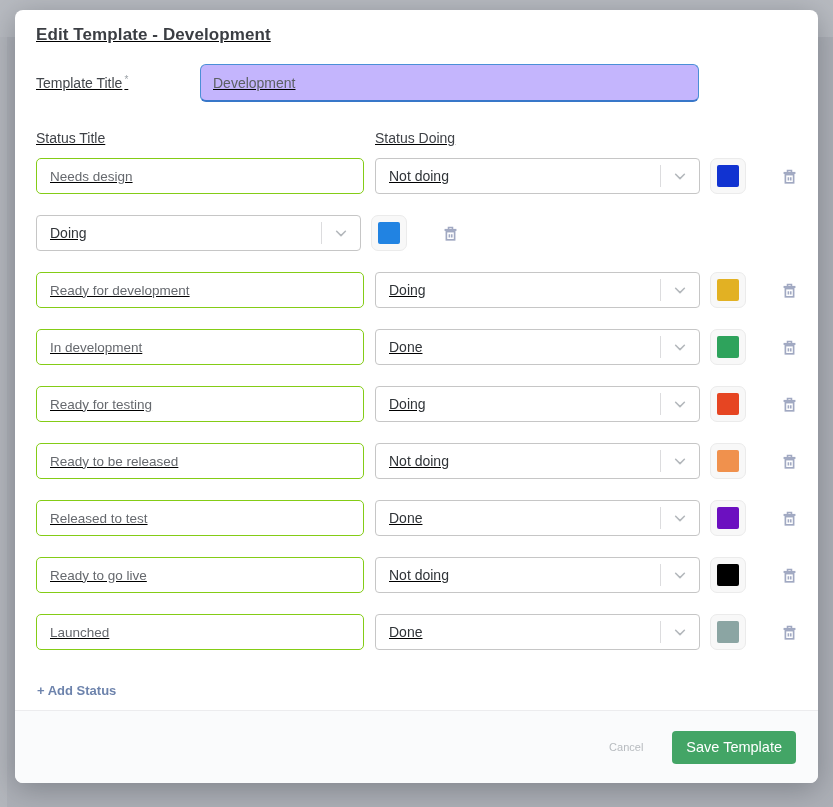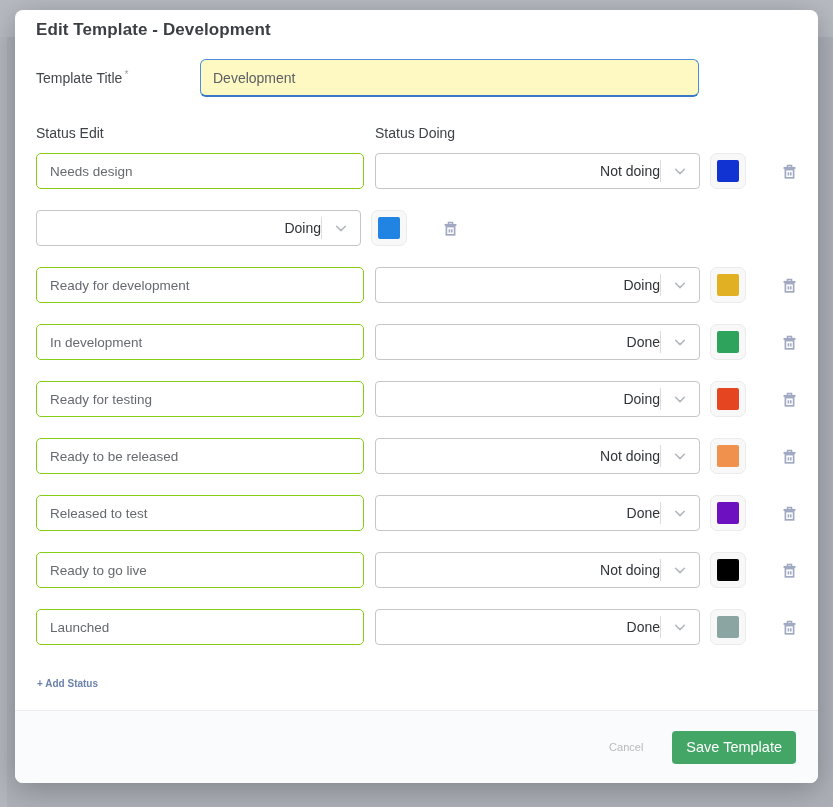"Edit Template - Development" .modal-body { padding: 9px 21px 0 21px -> 14px 21px 0 21px; text-decoration: none -> underline }
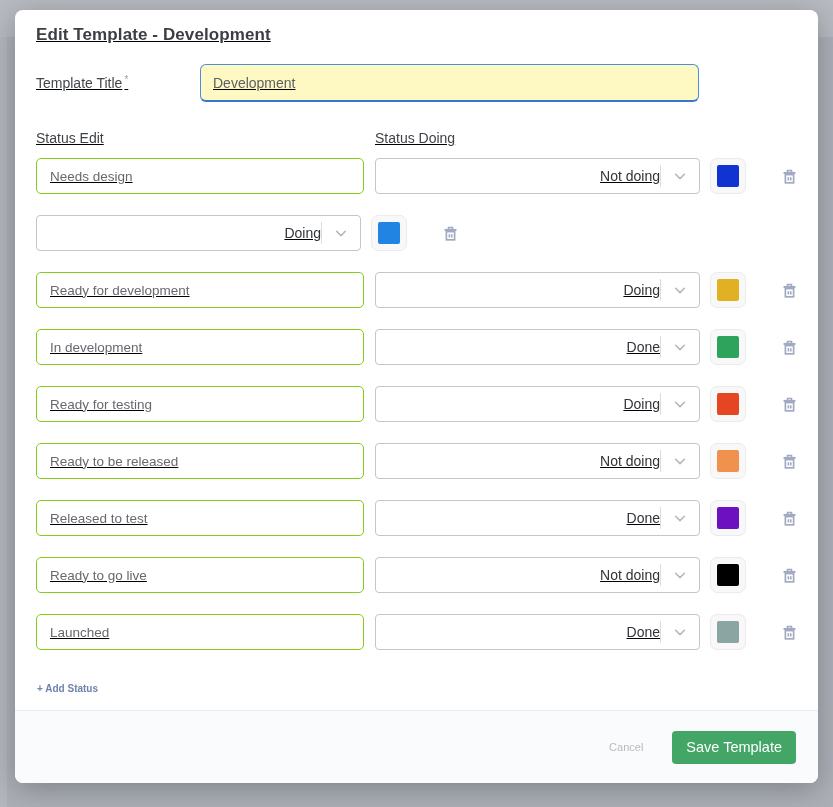"Development" .template-input { background: #fef9c3 -> #c4b5fd }
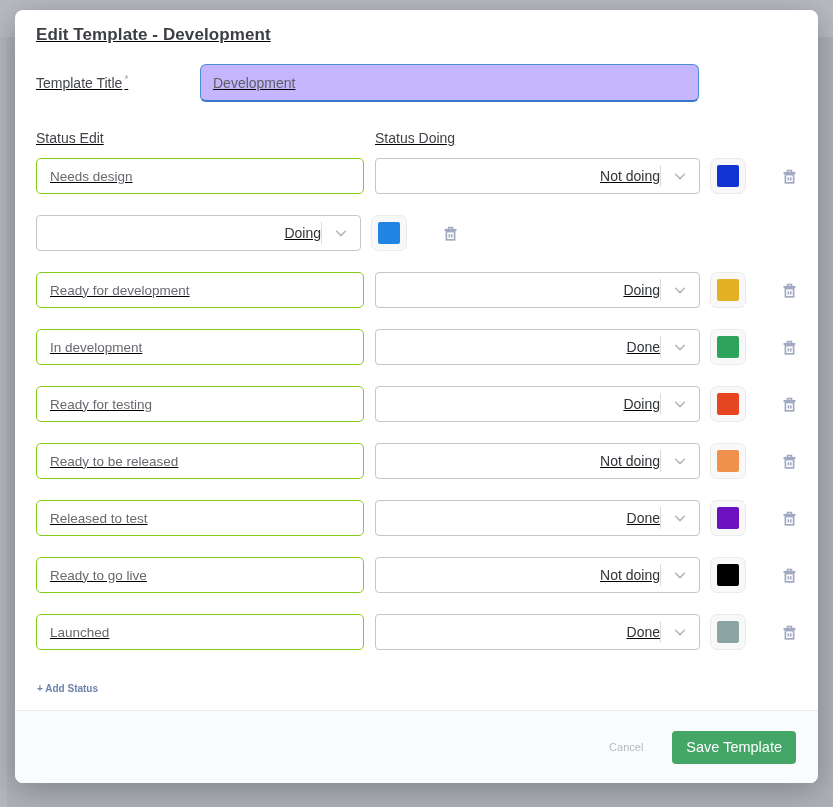"Status Edit" div.col-header { text: Edit -> Title }
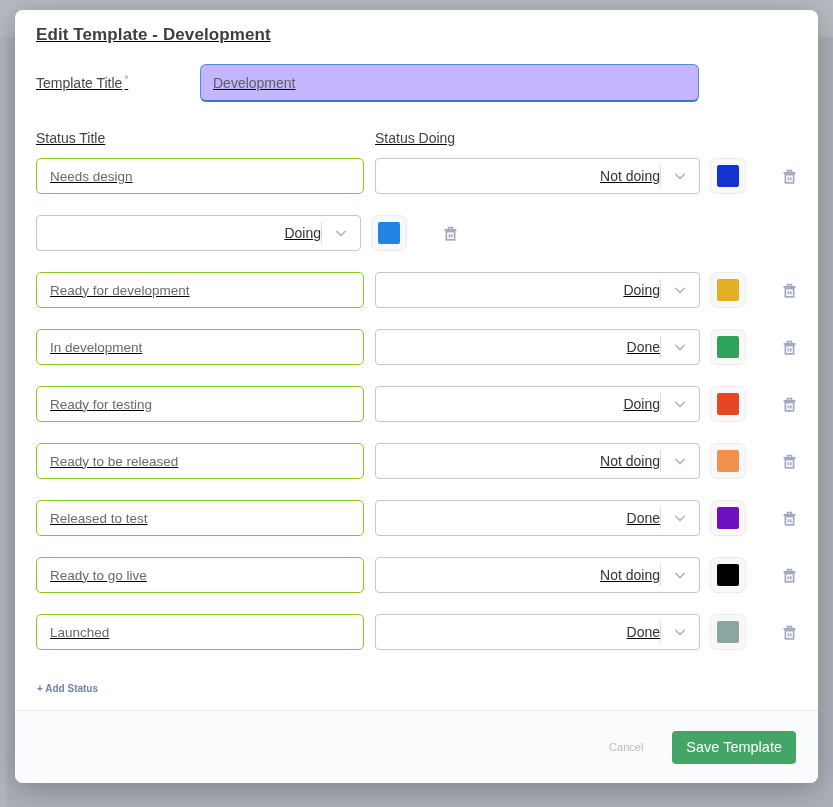"Not doing" .status-type-select { text-align: right -> none }
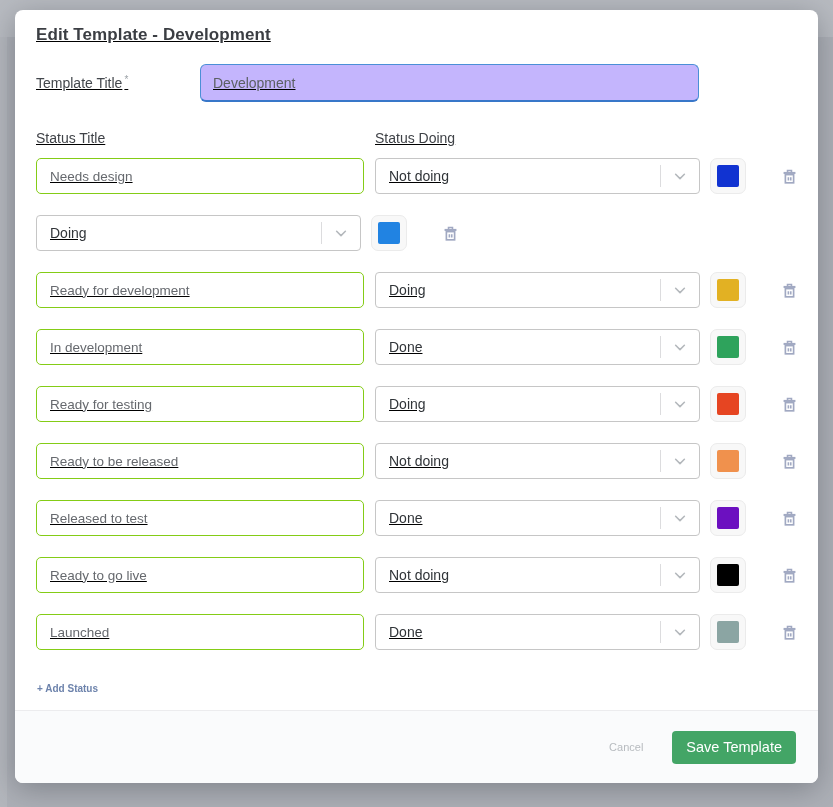"+ Add Status" .add-status { font-size: 10px -> 13px }
